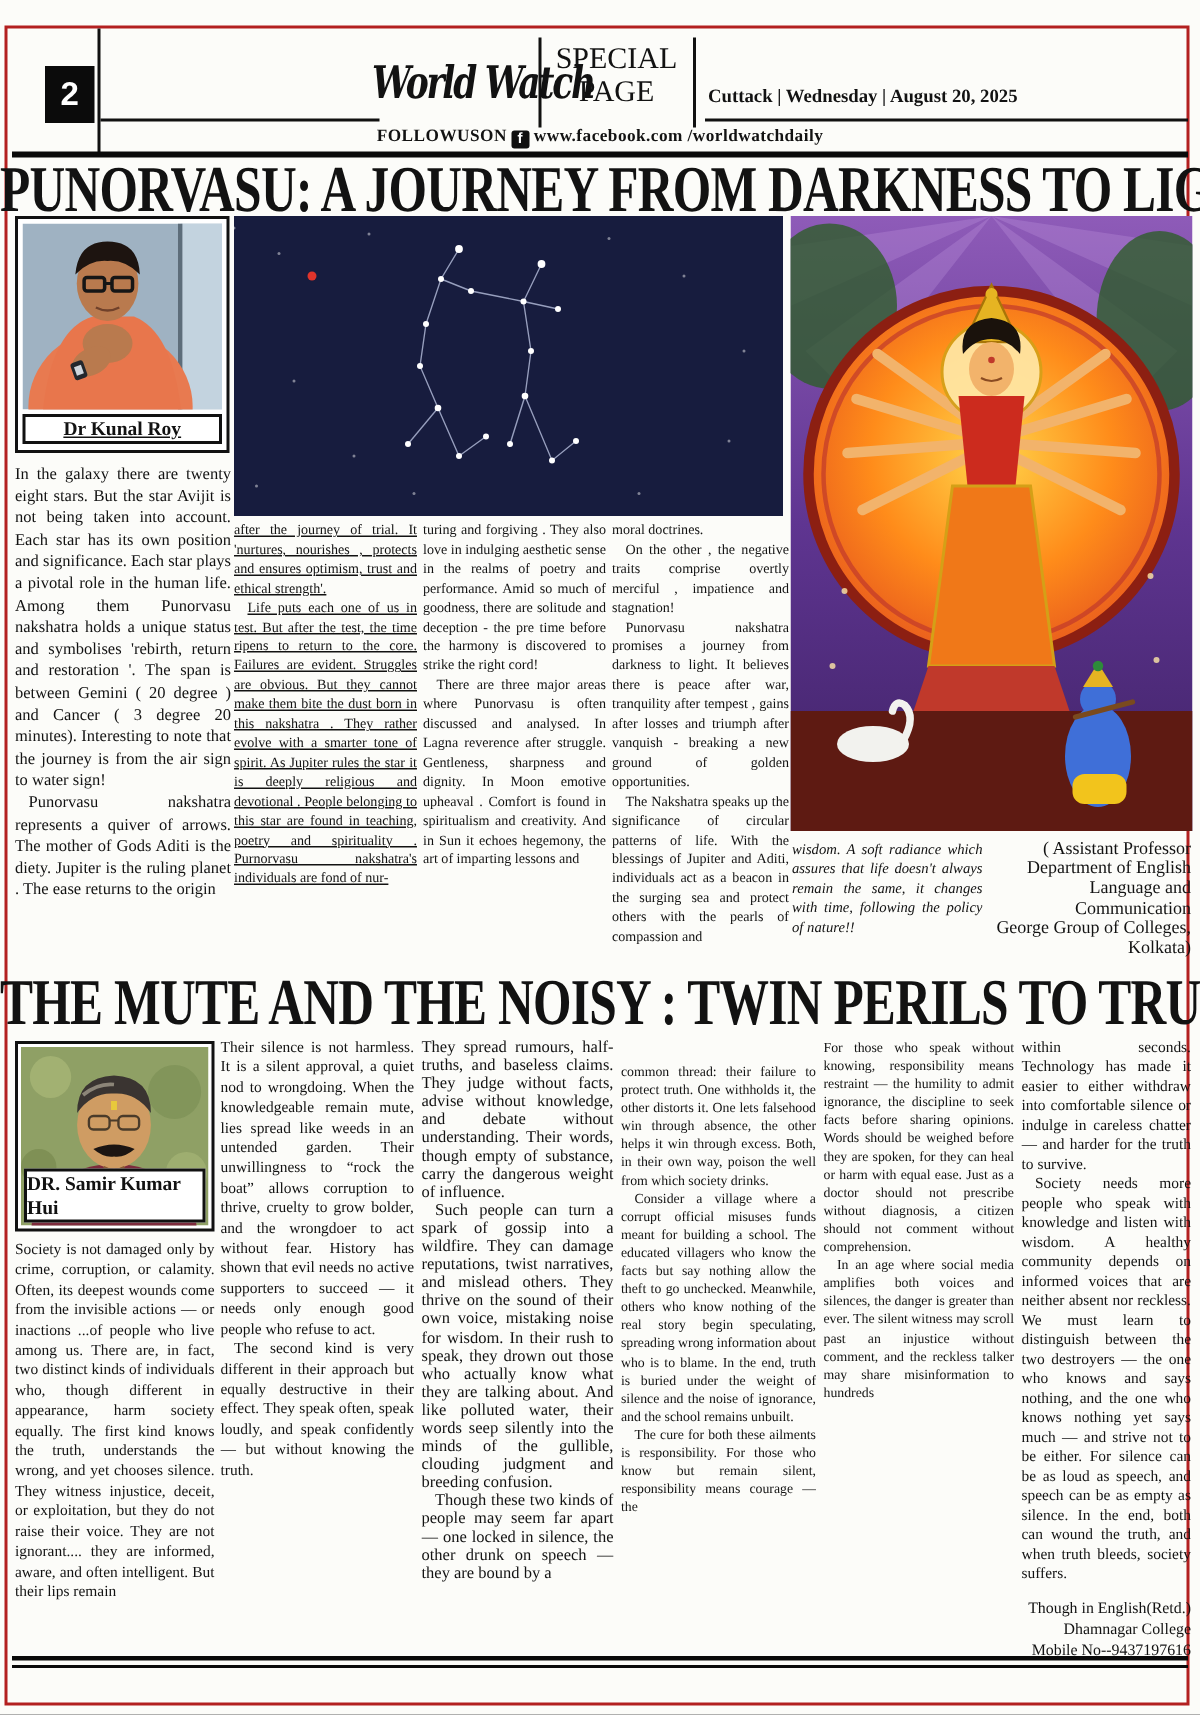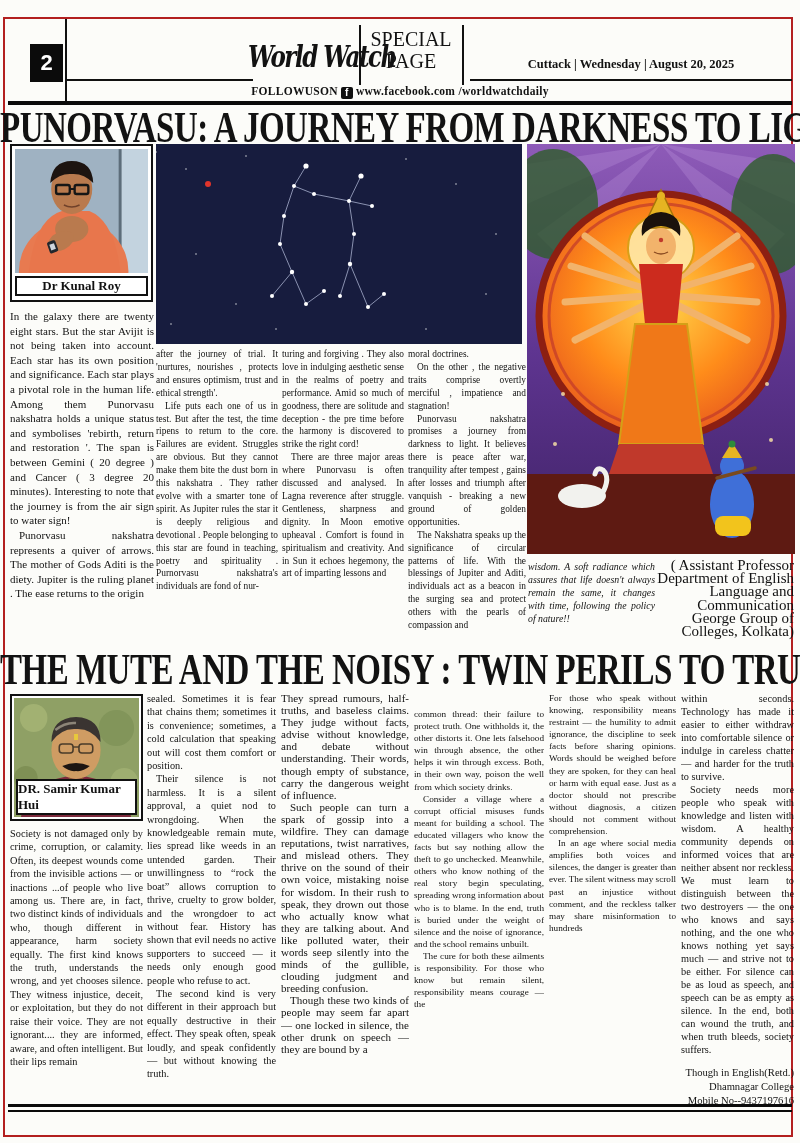"Cuttack | Wednesday | August" .dateline { text-align: center -> none }
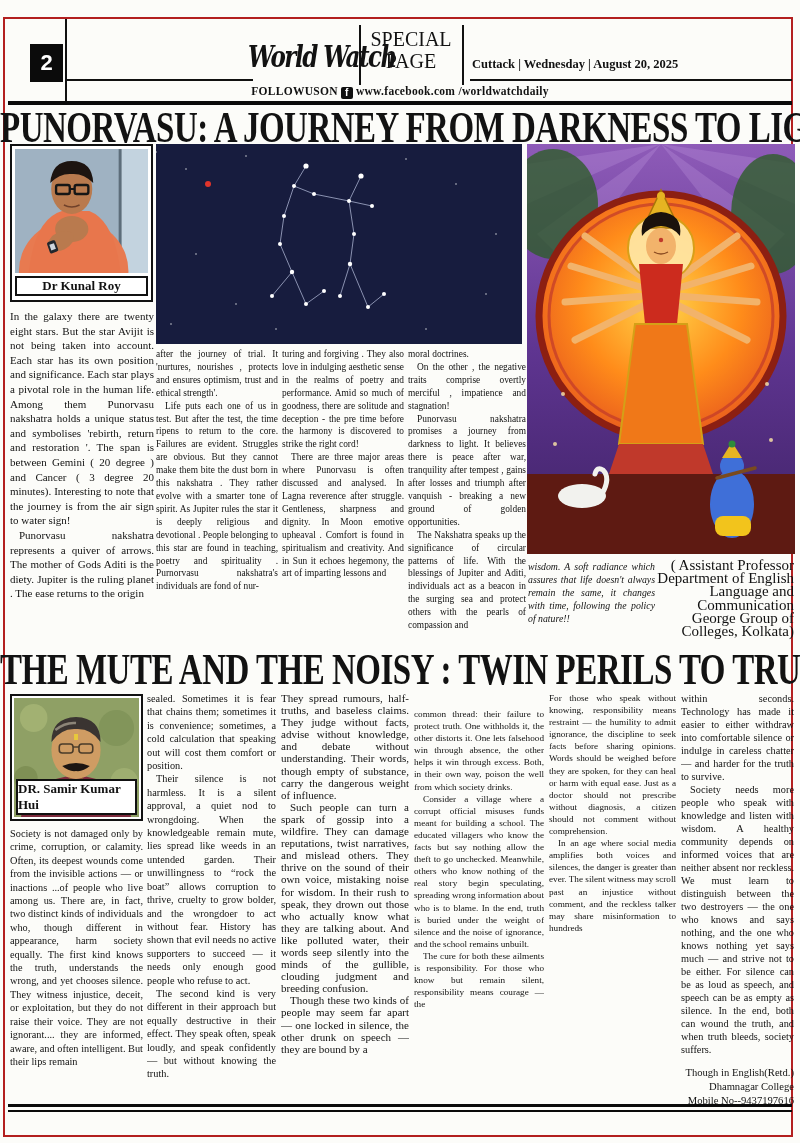"Dr Kunal Roy" .photo-frame1 { text-decoration: none -> underline }
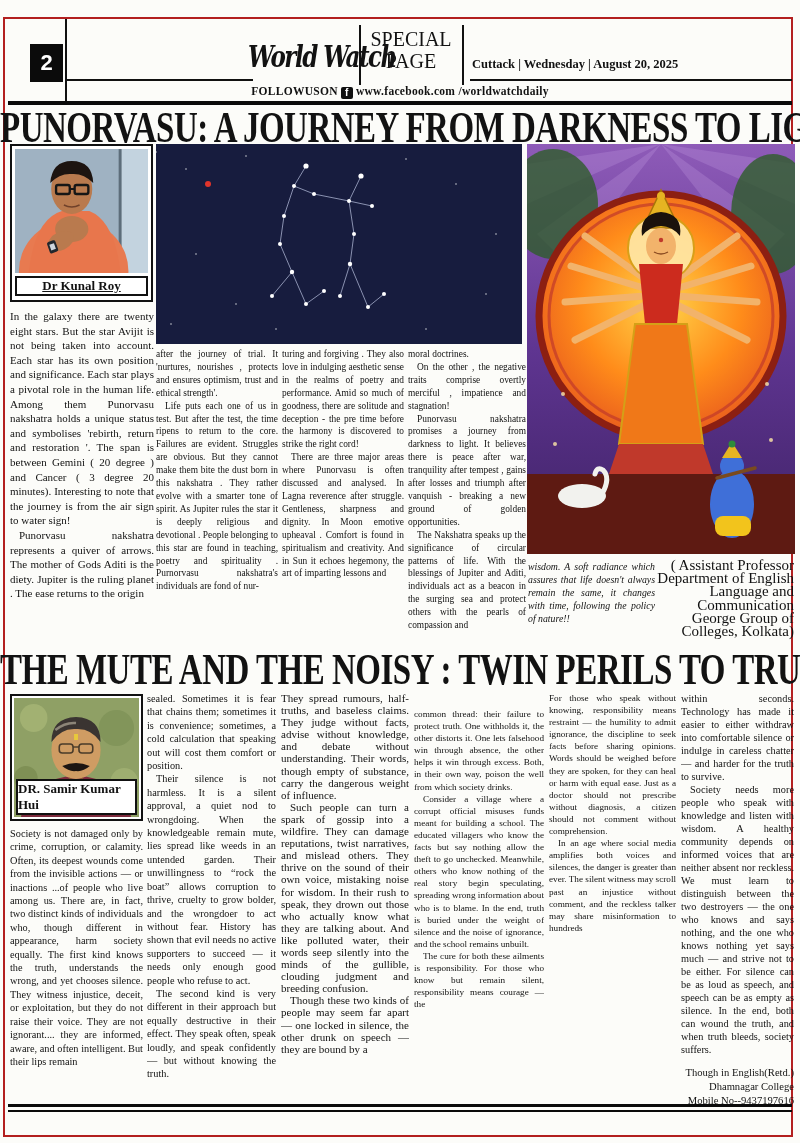"after the journey of trial." #a1c2 { text-decoration: none -> underline }
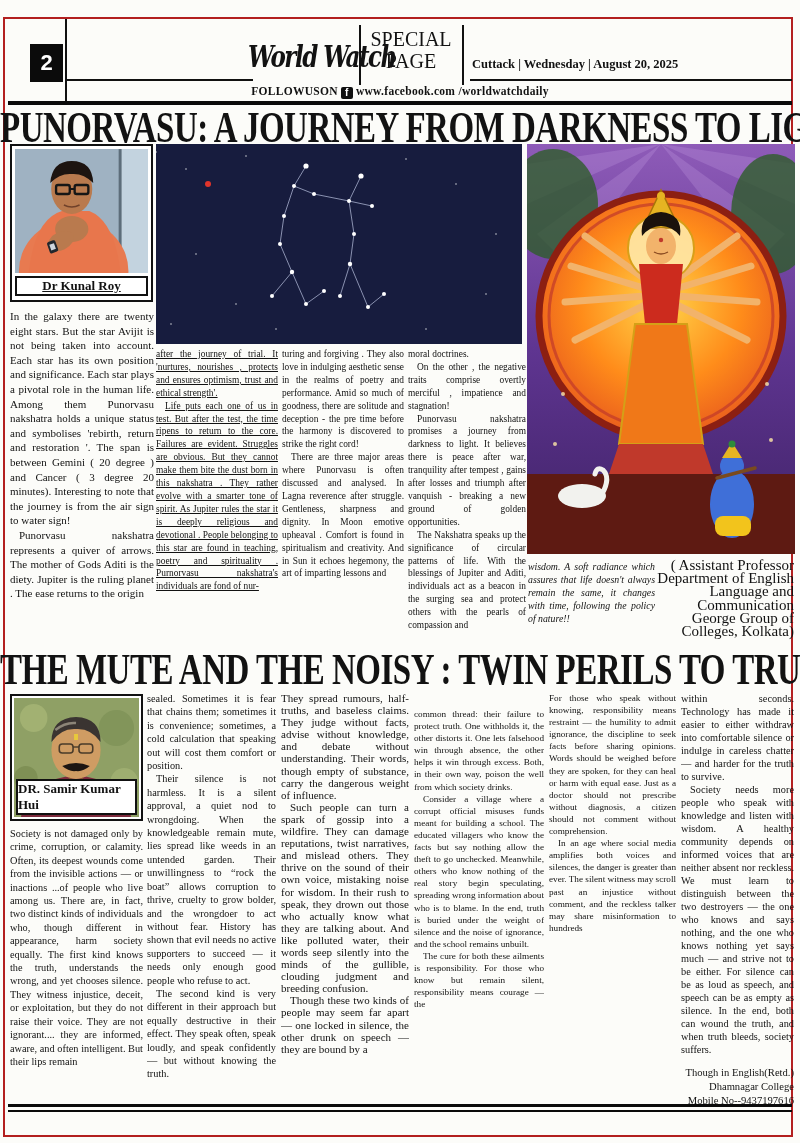"( Assistant Professor" .credit1 { font-size: 15px -> 12px }
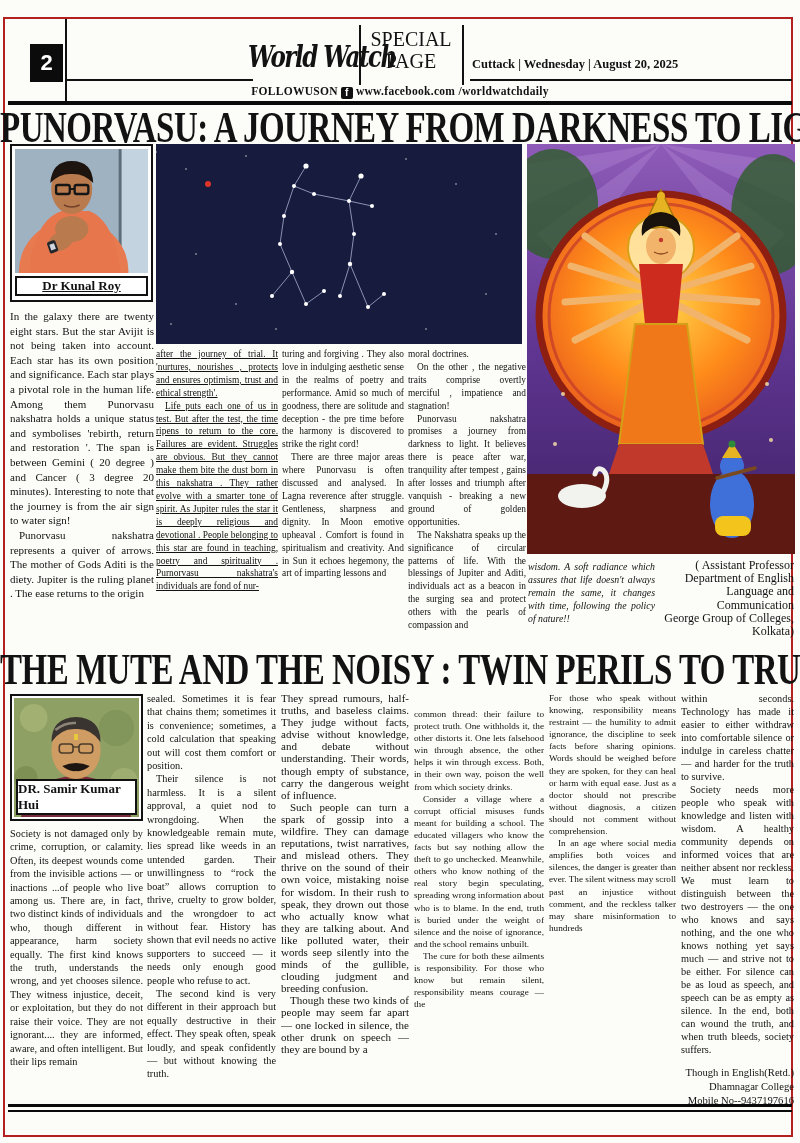"sealed. Sometimes it is fear" p { html: <p>sealed. Sometimes it is fear that chains them; sometimes it is convenience; sometimes, a cold calculation that speaking out will cost them comfort or position.</p> -> none }
